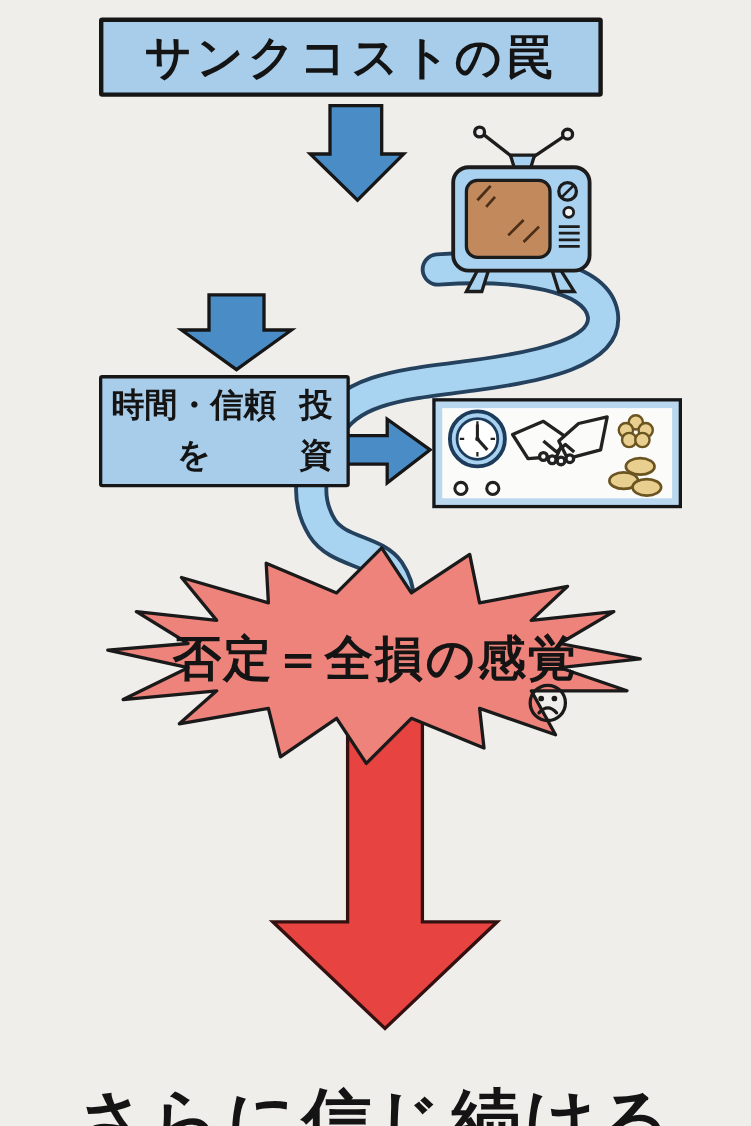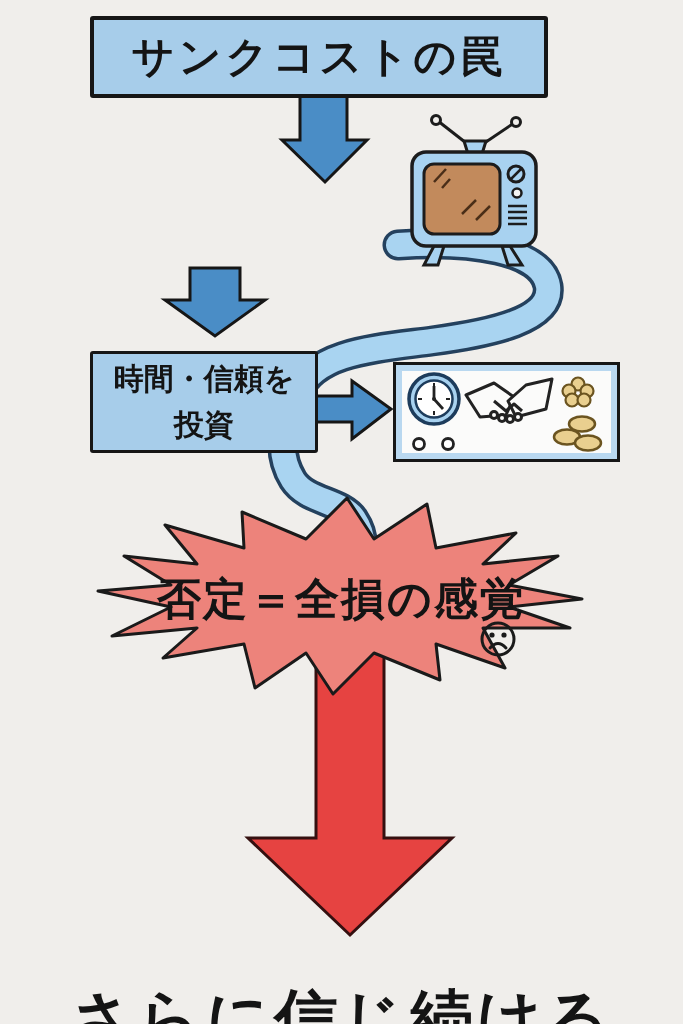"サンクコストの罠" #title-box { height: 82px -> 72px }
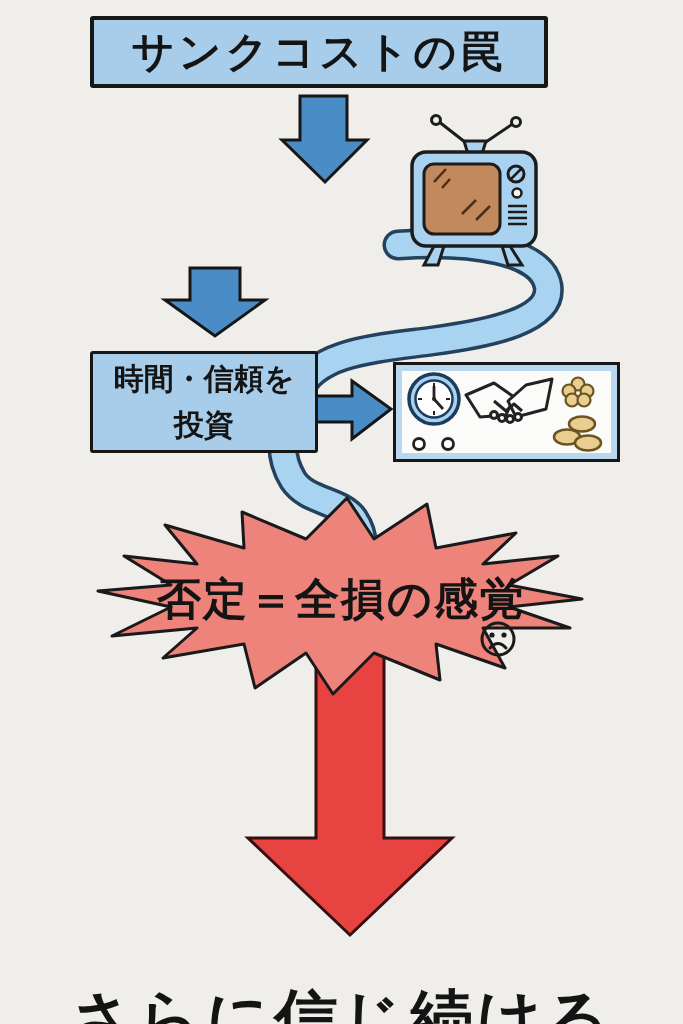"時間・信頼を" #step2-box { flex-direction: column -> none; top: 351px -> 341px }
